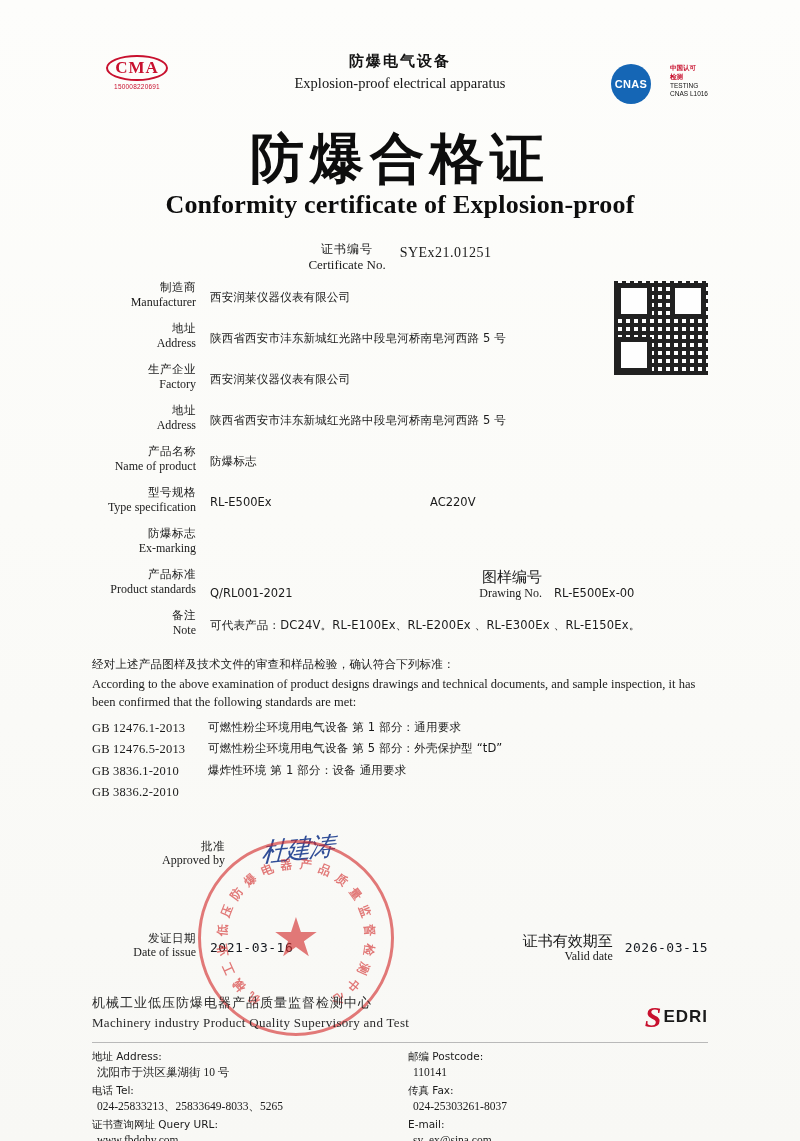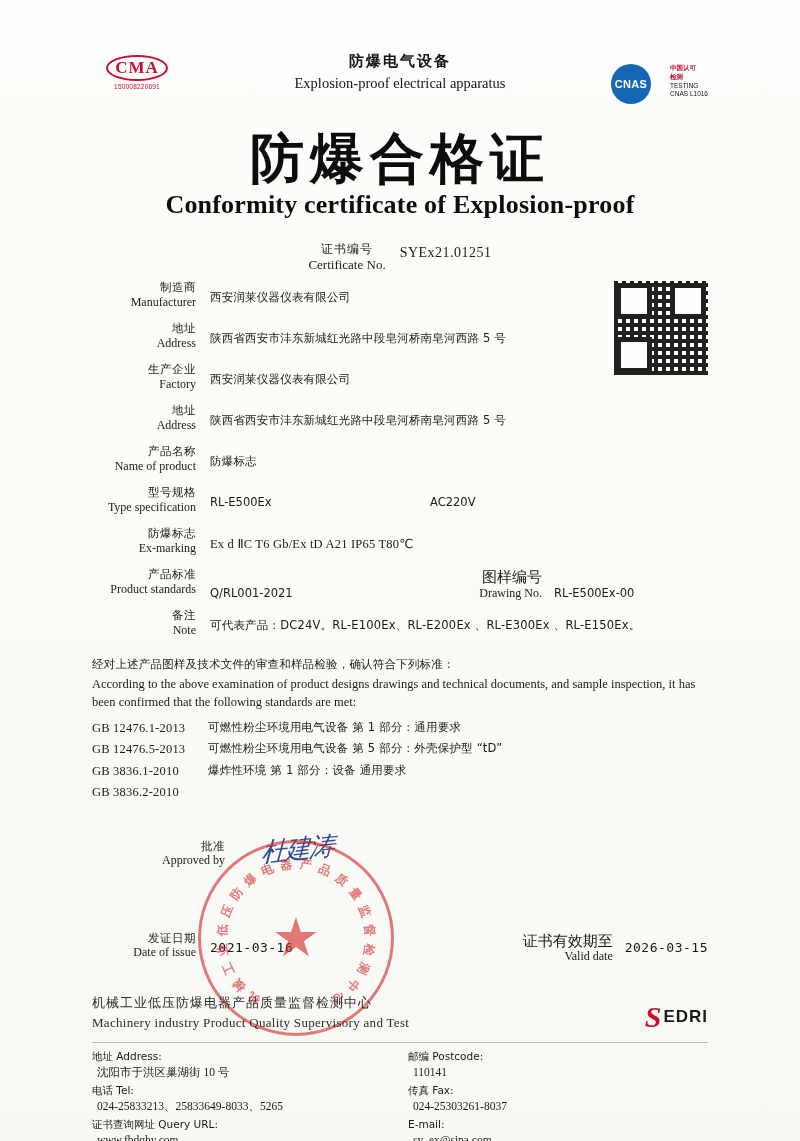"Ex d ⅡC T6 Gb/Ex" div.fvalue { html: <div>Ex d ⅡC T6 Gb/Ex tD A21 IP65 T80℃</div> -> none }
